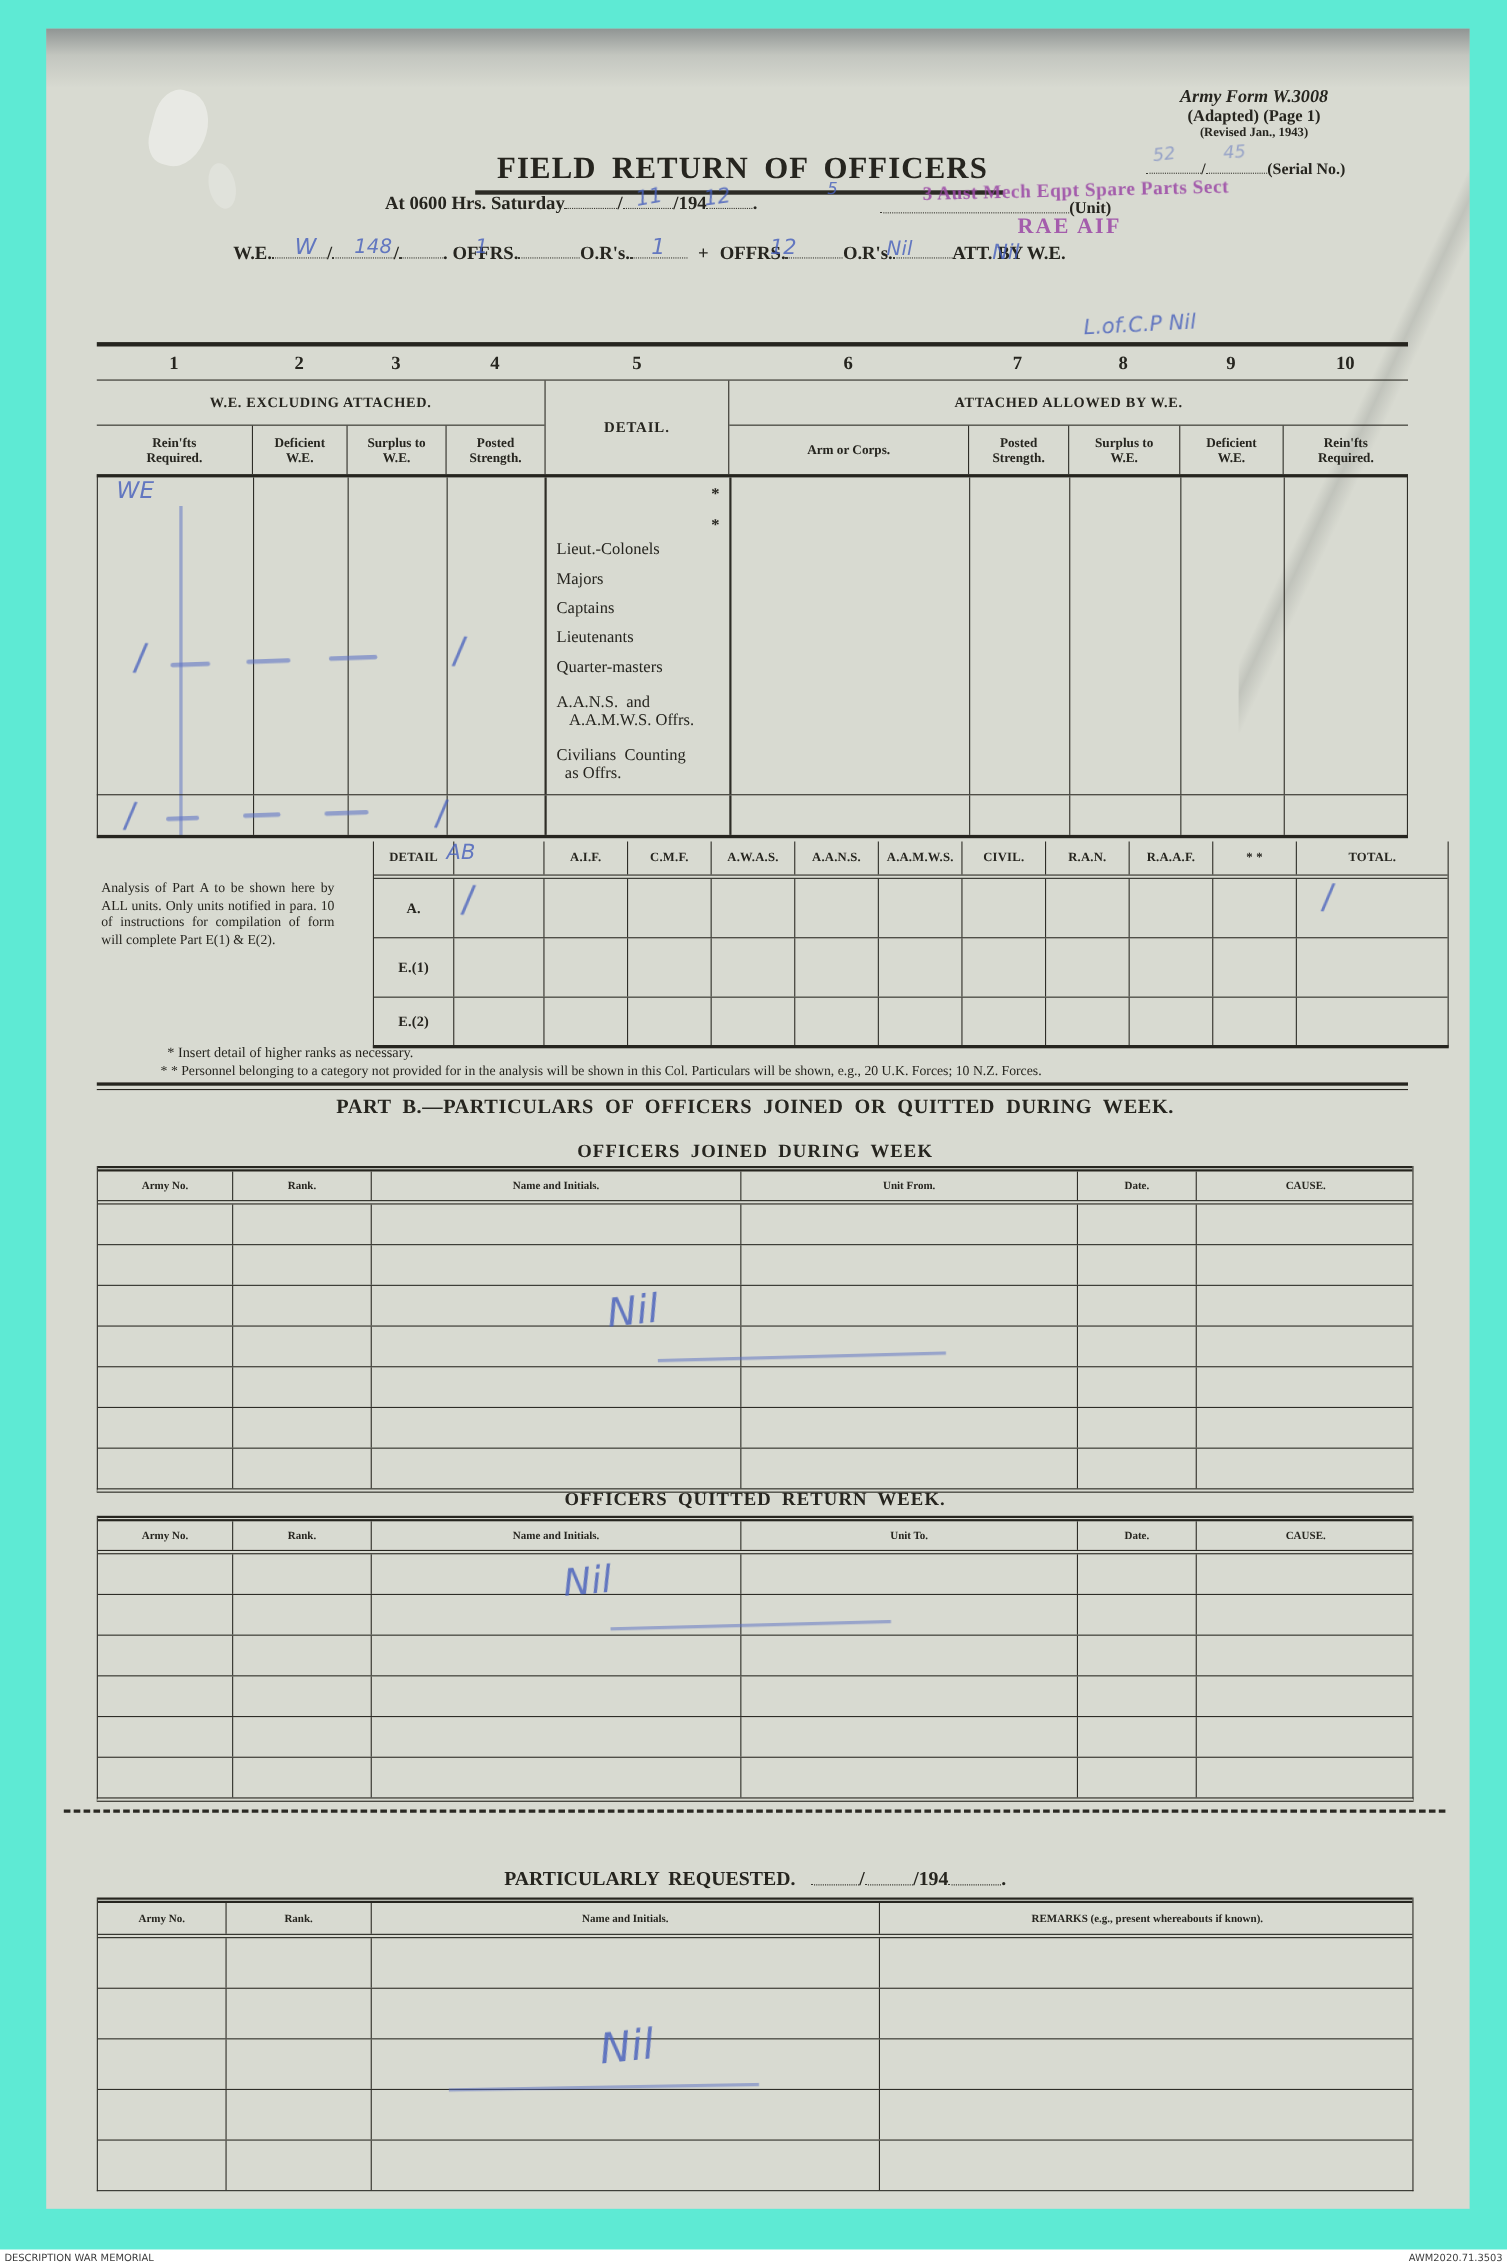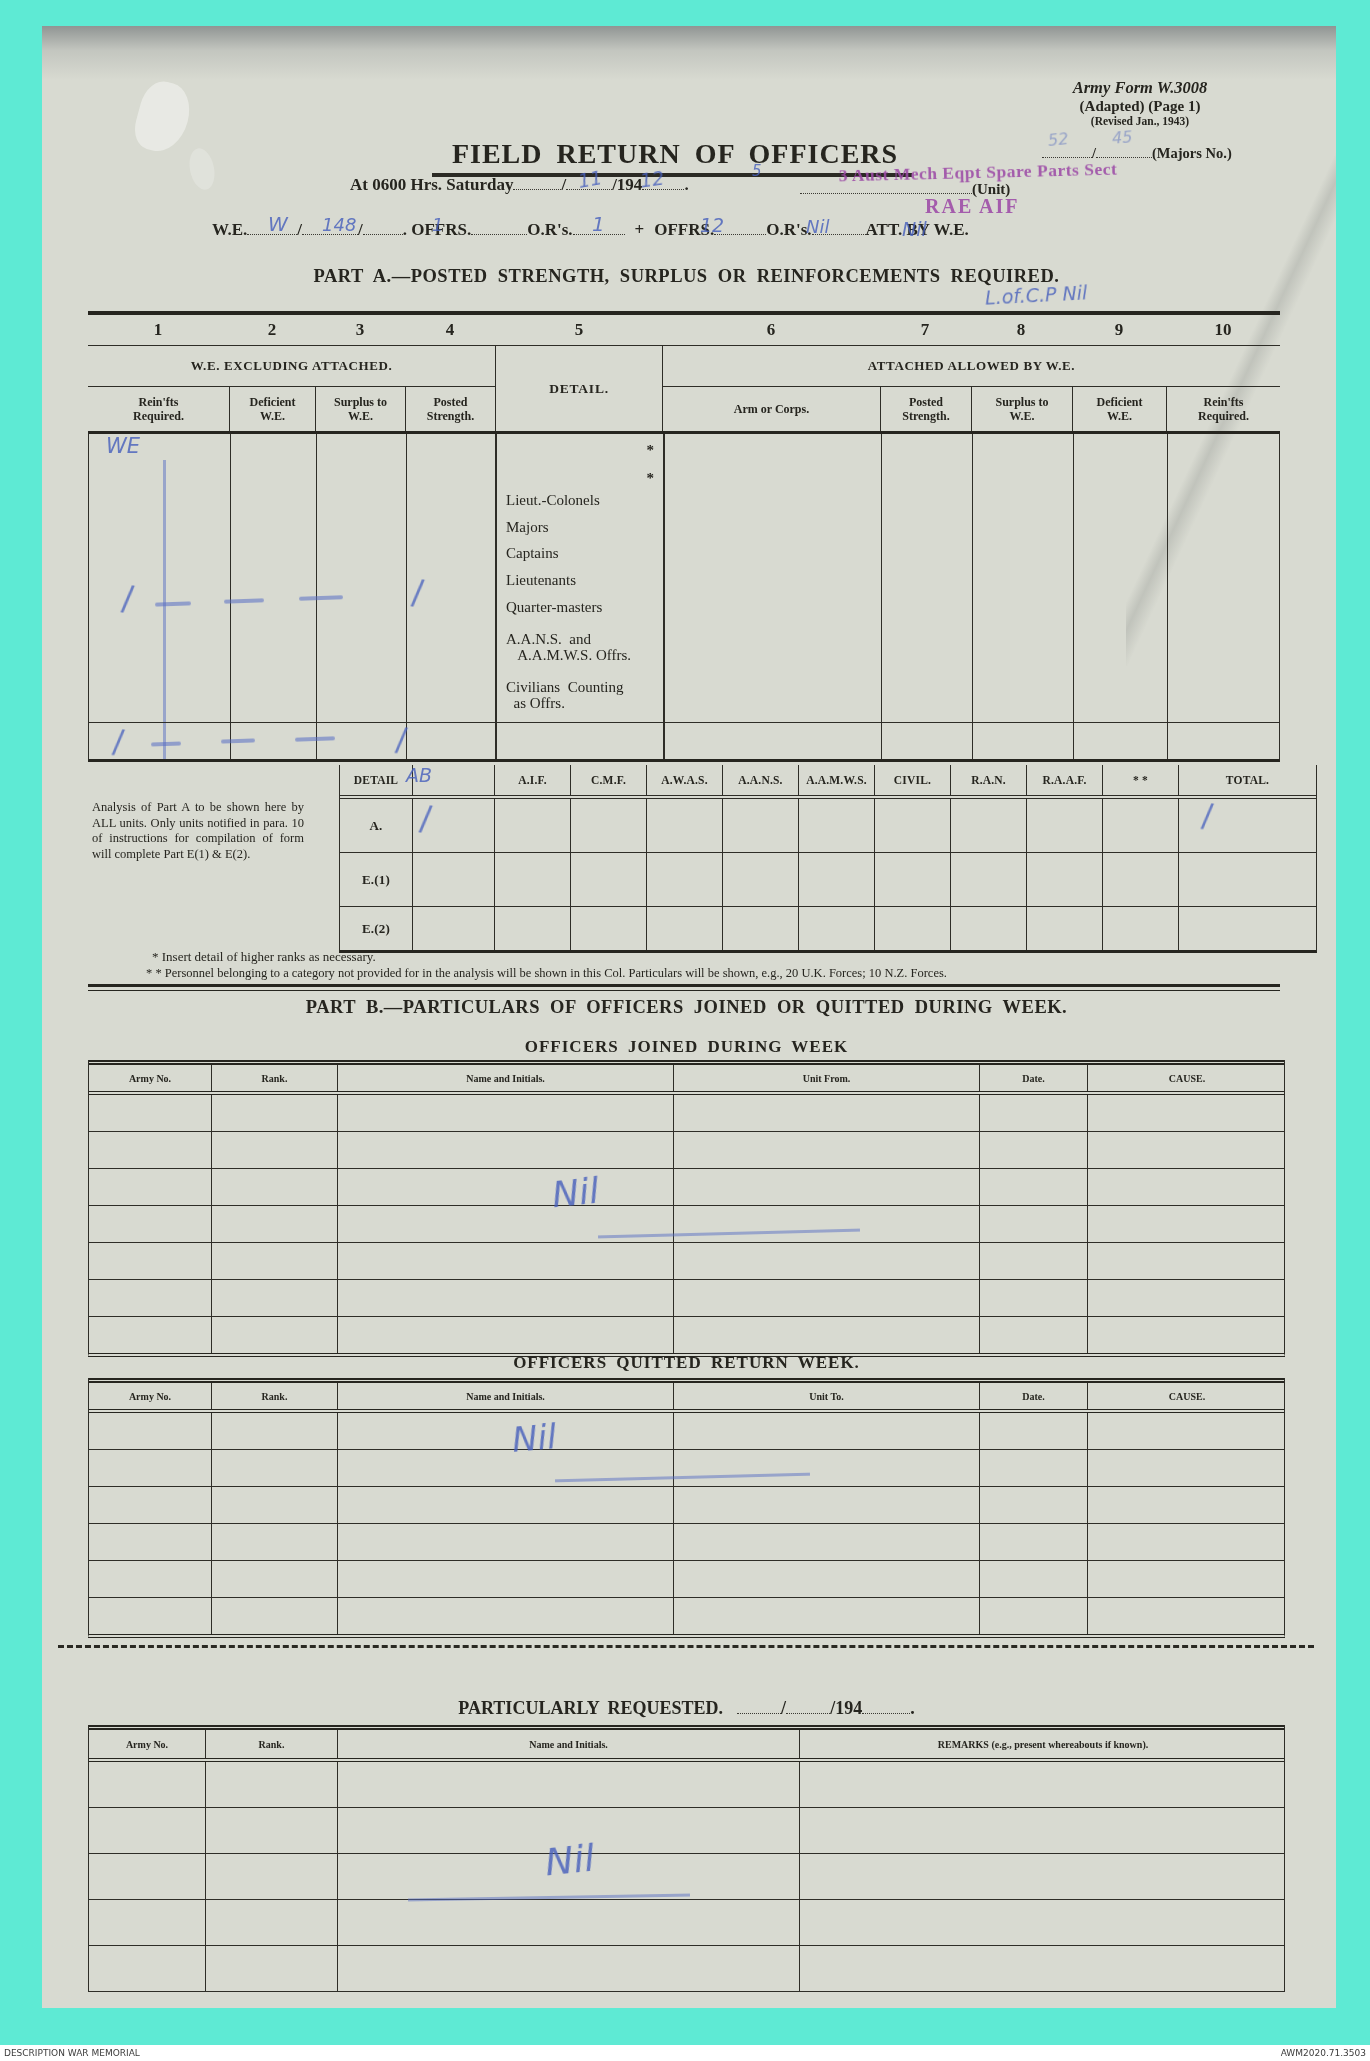"(Majors No.)" span.b { text: Majors -> Serial }
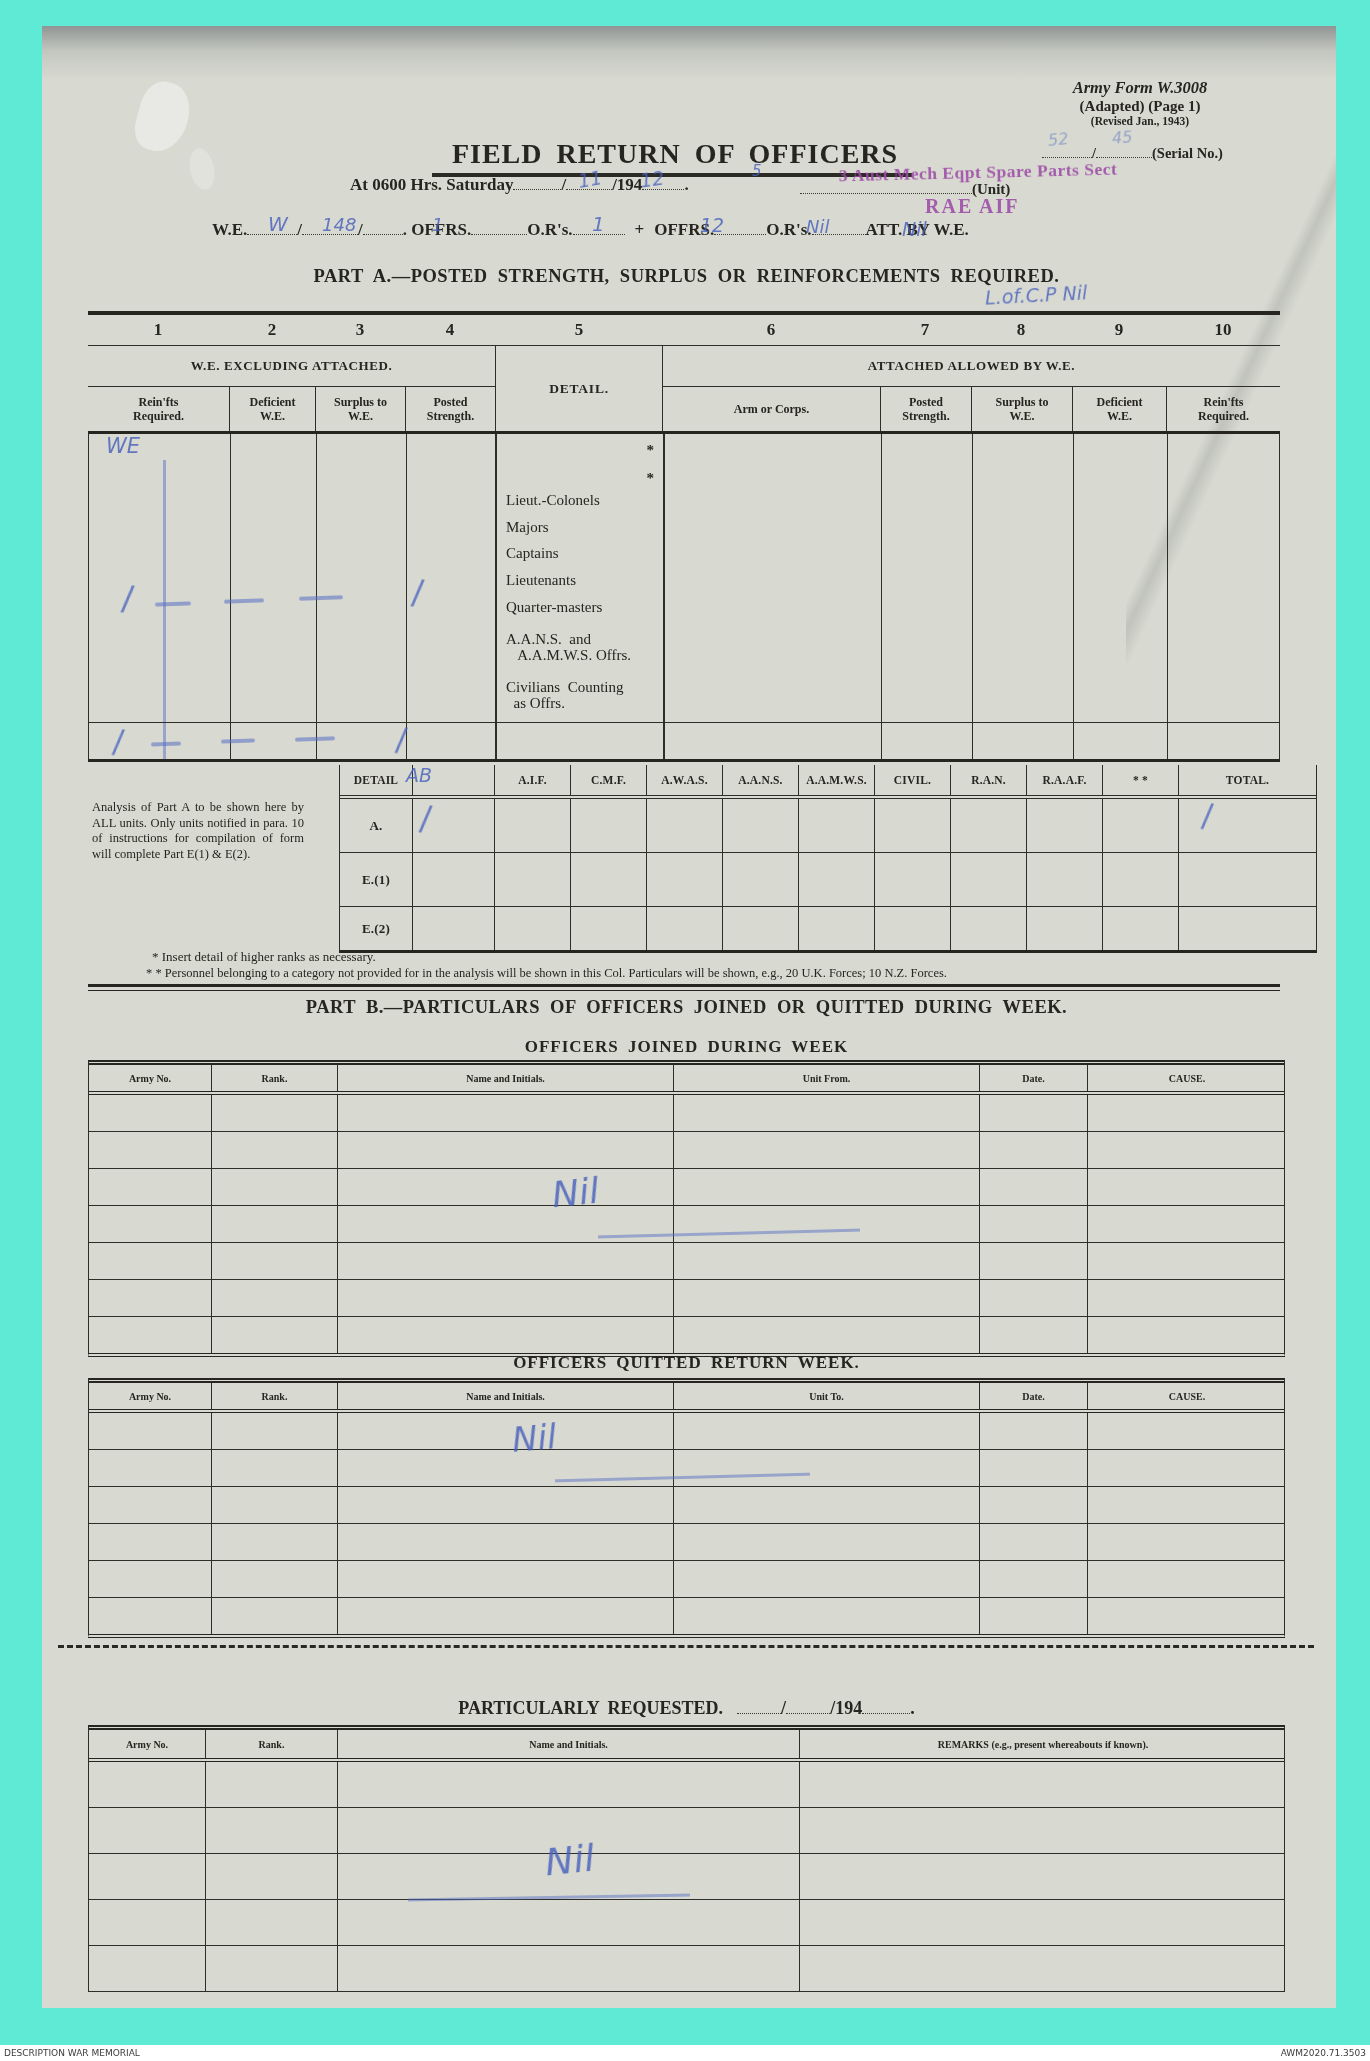"PART A.—POSTED STRENGTH, SURPLUS OR" div.heading { html: <div>PART A.—POSTED STRENGTH, SURPLUS OR REINFORCEMENTS REQUIRED.</div> -> none }
